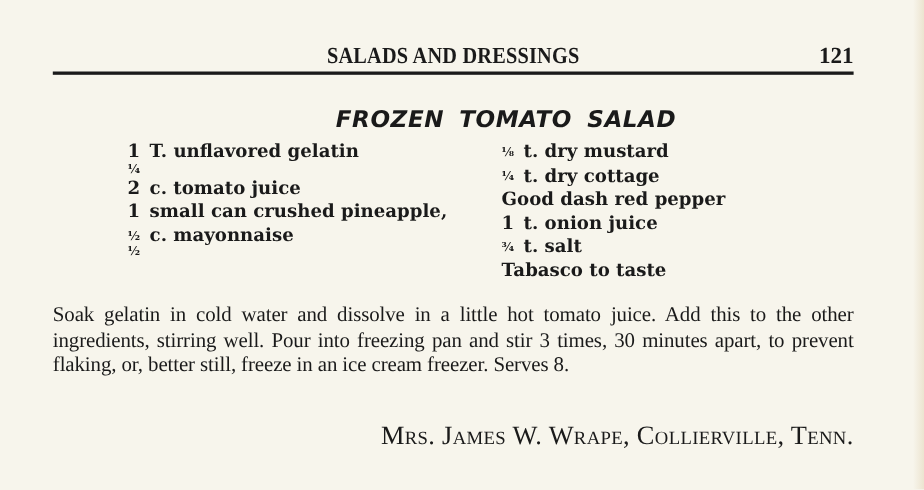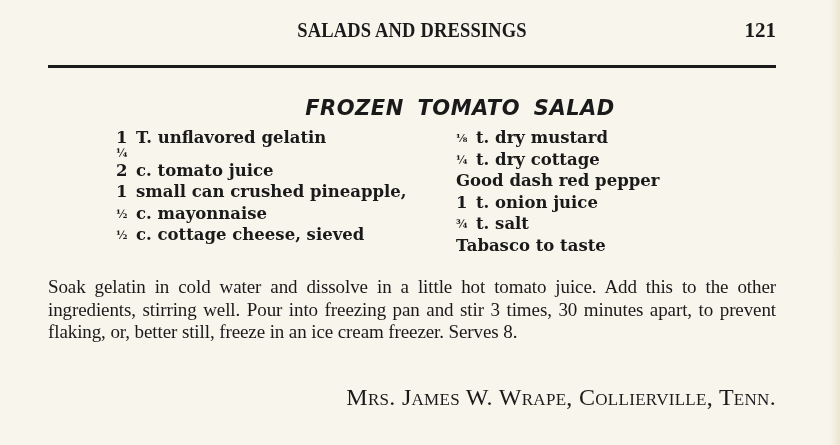"SALADS AND DRESSINGS" .header { top: 18px -> 38px }
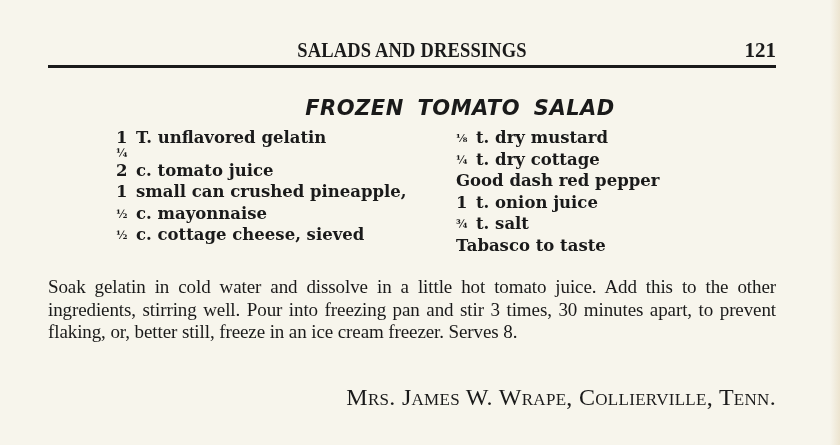"c. cottage cheese, sieved" span.ing-text { html: <span>c. cottage cheese, sieved</span> -> none }
